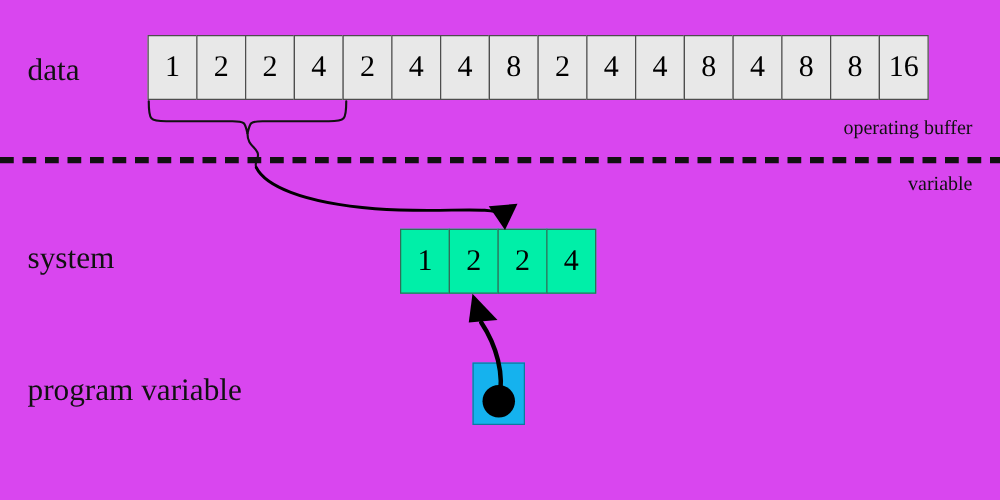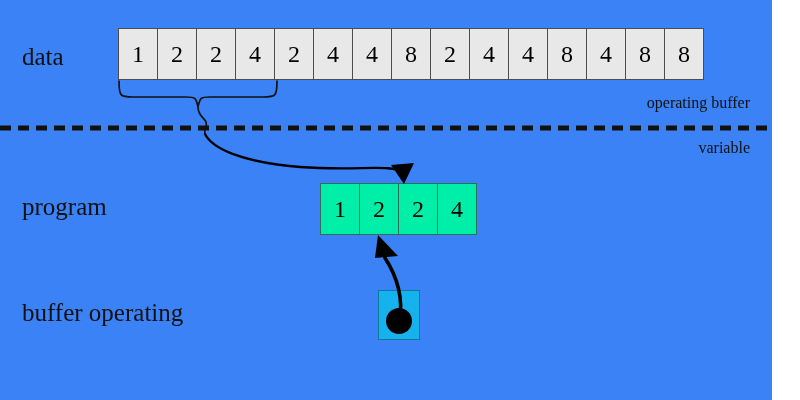"data" #canvas { background: #3b82f6 -> #d946ef; padding-left: none -> 28px }
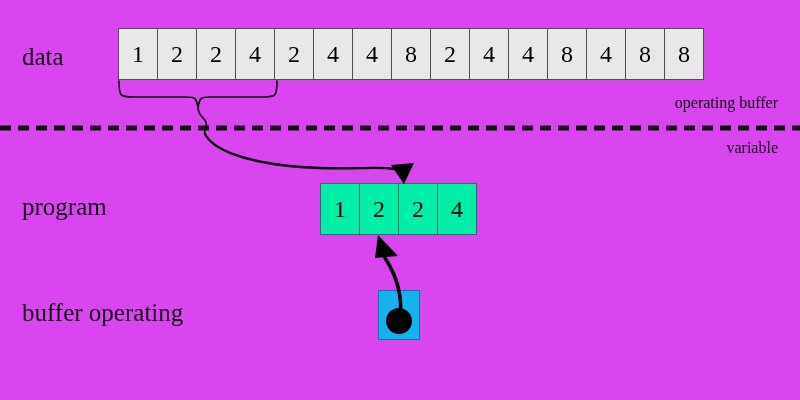"16" div.cell { html: none -> <div>16</div> }
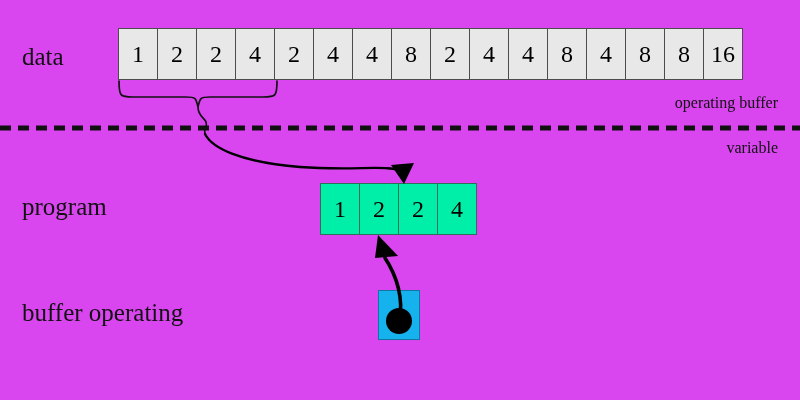"program" div.row-label { text: program -> system }
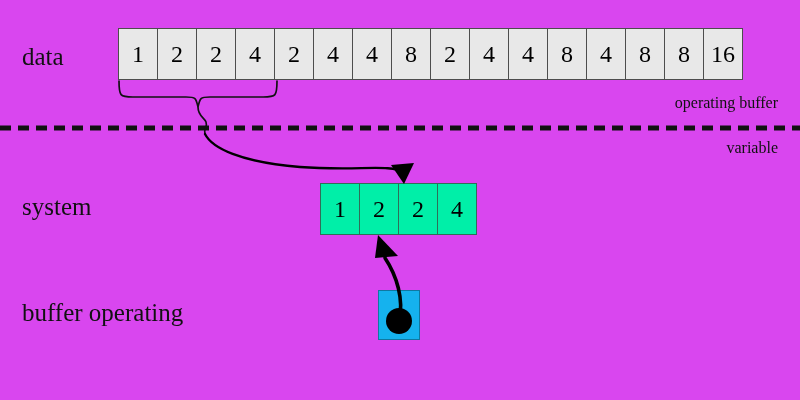"buffer operating" div.row-label { text: buffer operating -> program variable }
